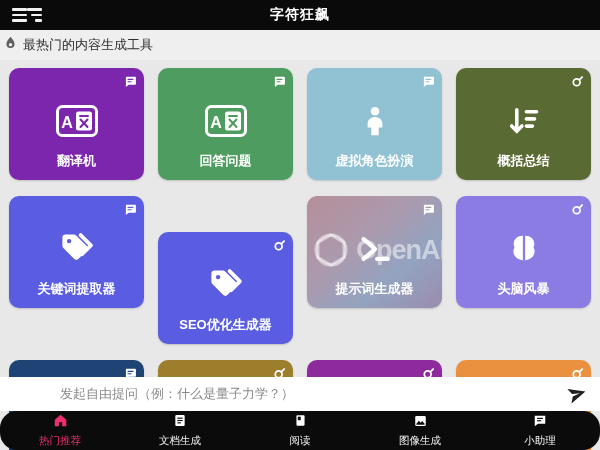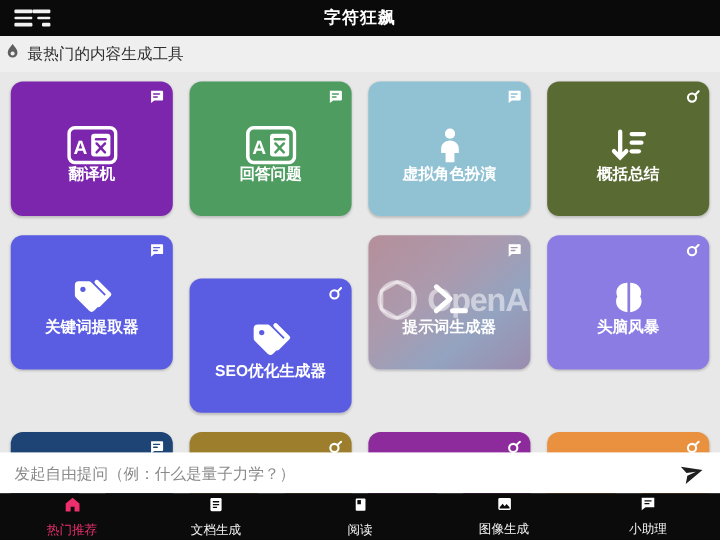"翻译机" .ctitle { bottom: 26px -> 10px }
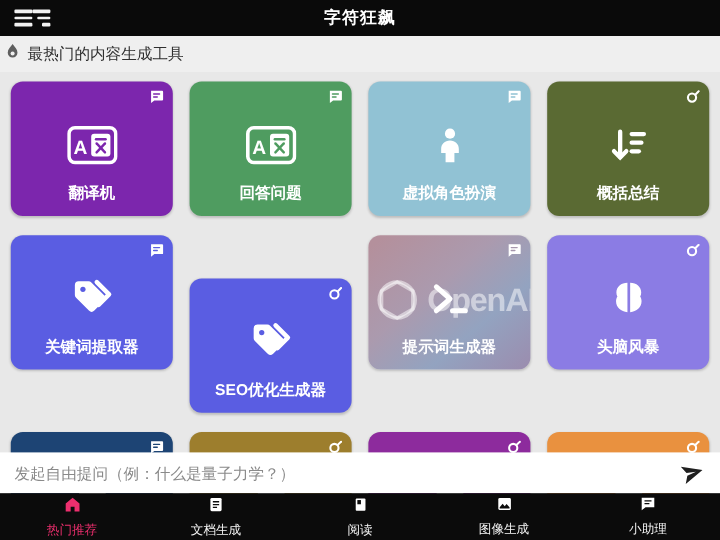"发起自由提问（例：什么是量子力学？）" .composer input { font-family: Liberation Sans, sans-serif -> Liberation Serif, serif; margin-left: none -> 48px }
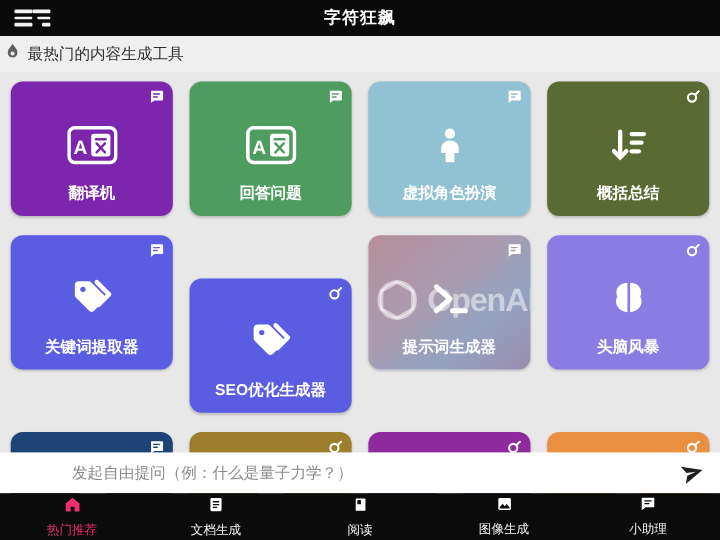"热门推荐" .nav { border-radius: none -> 17px }
